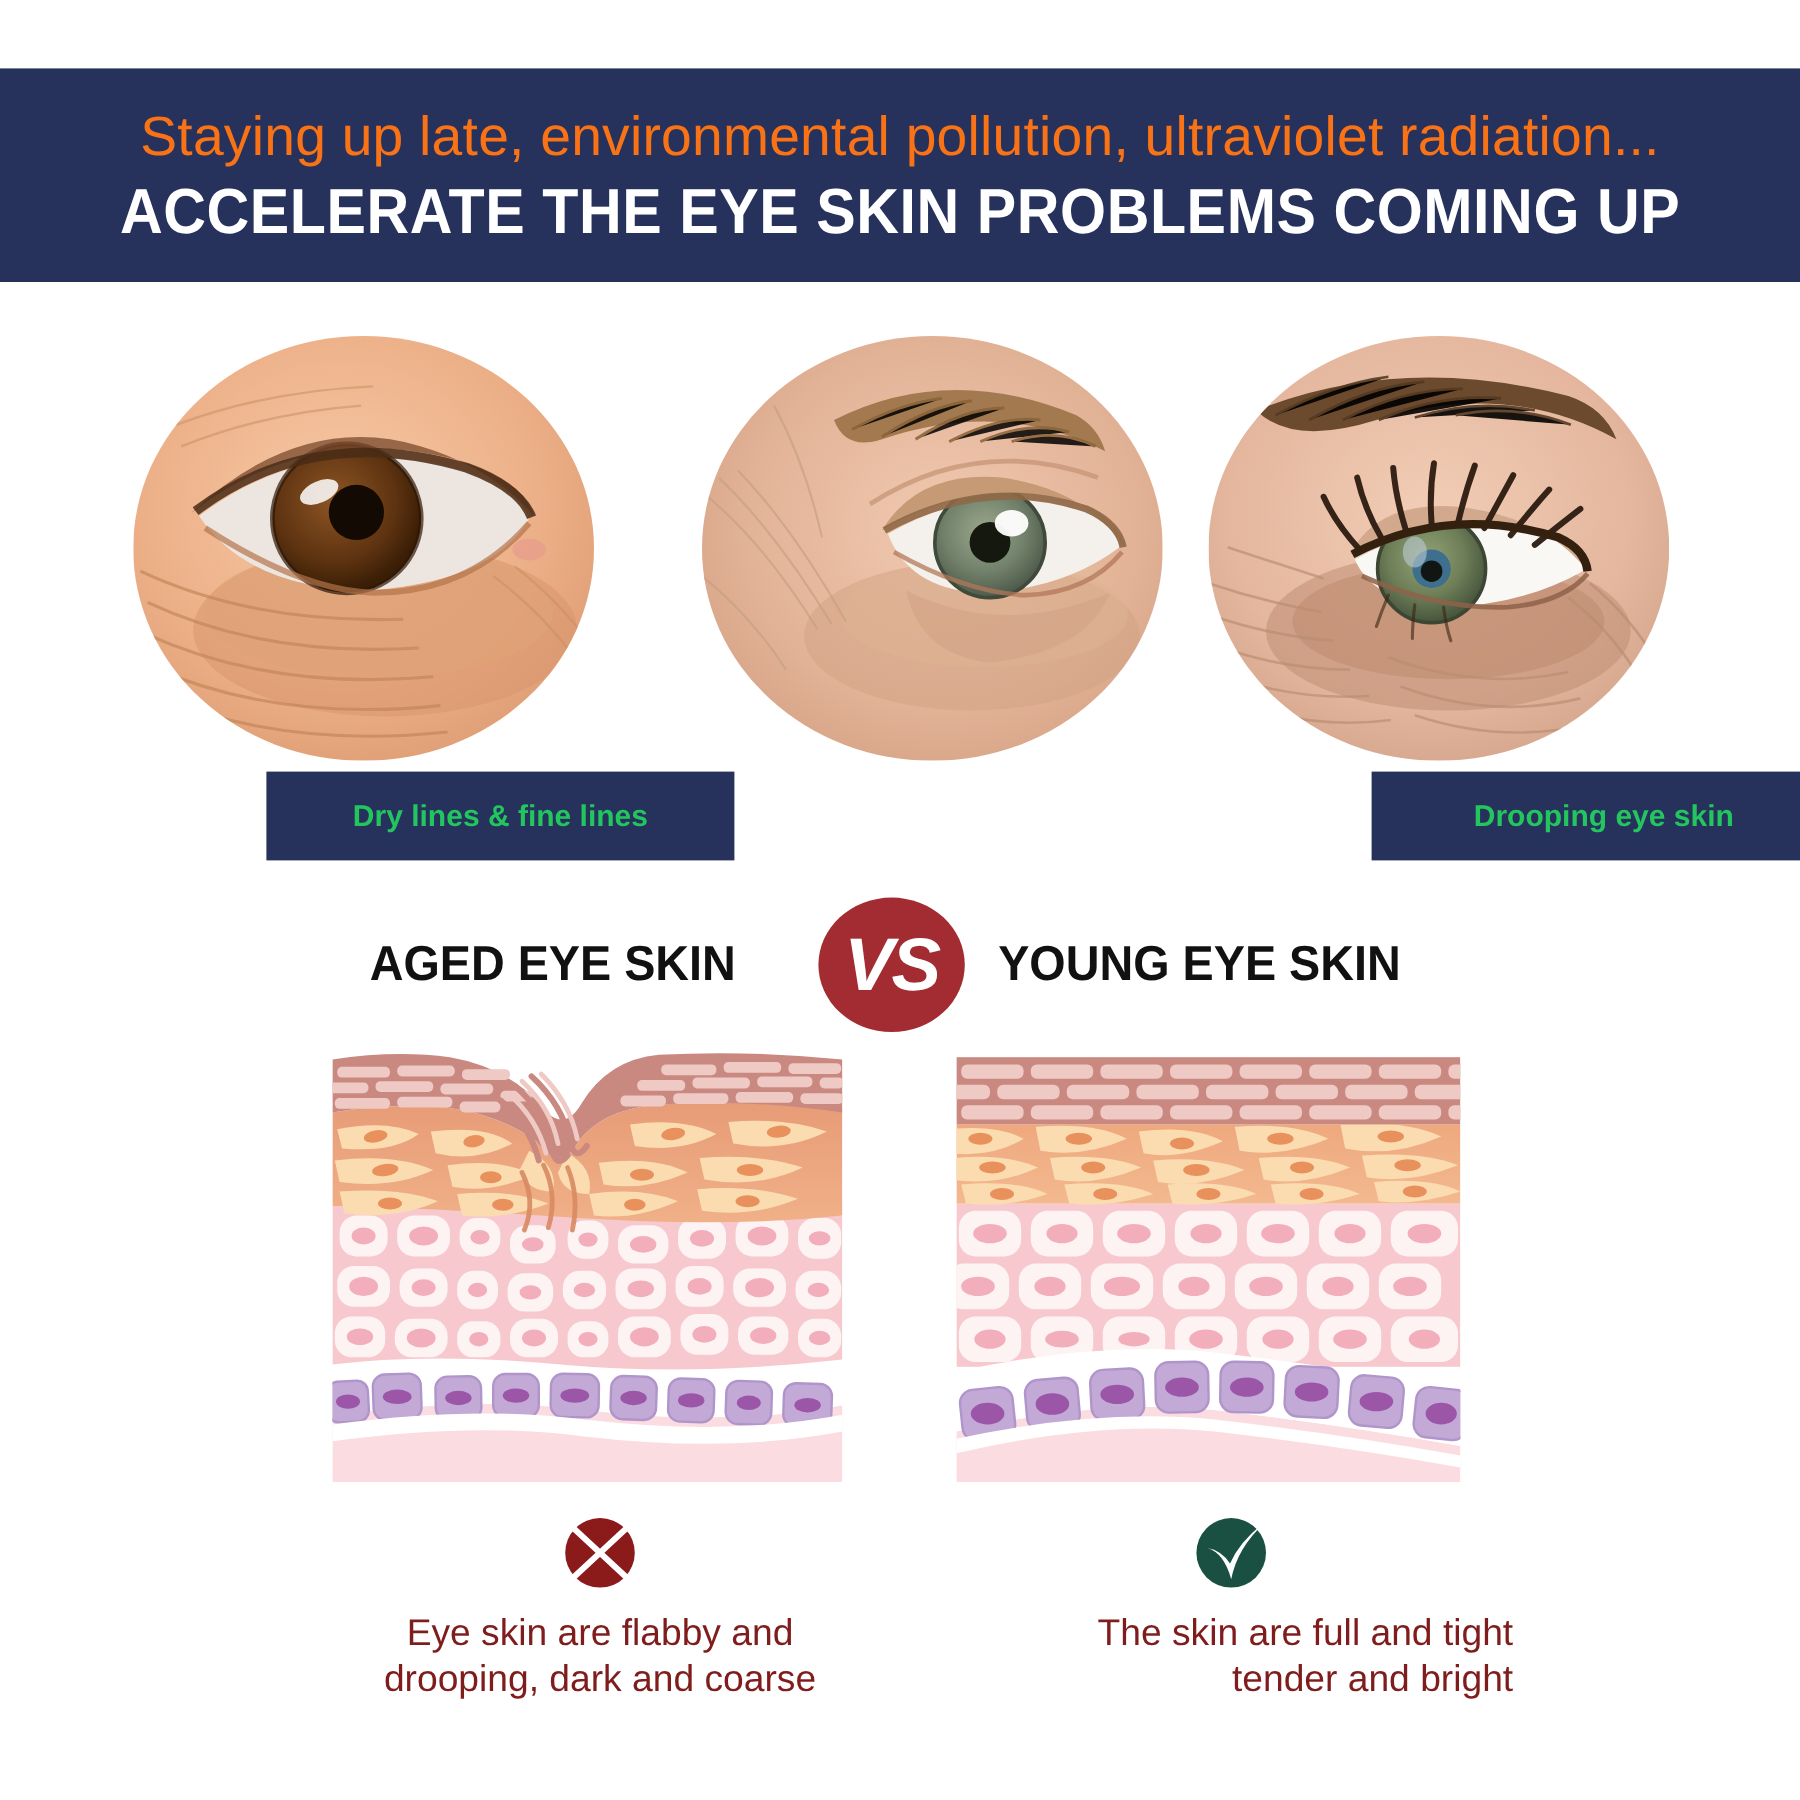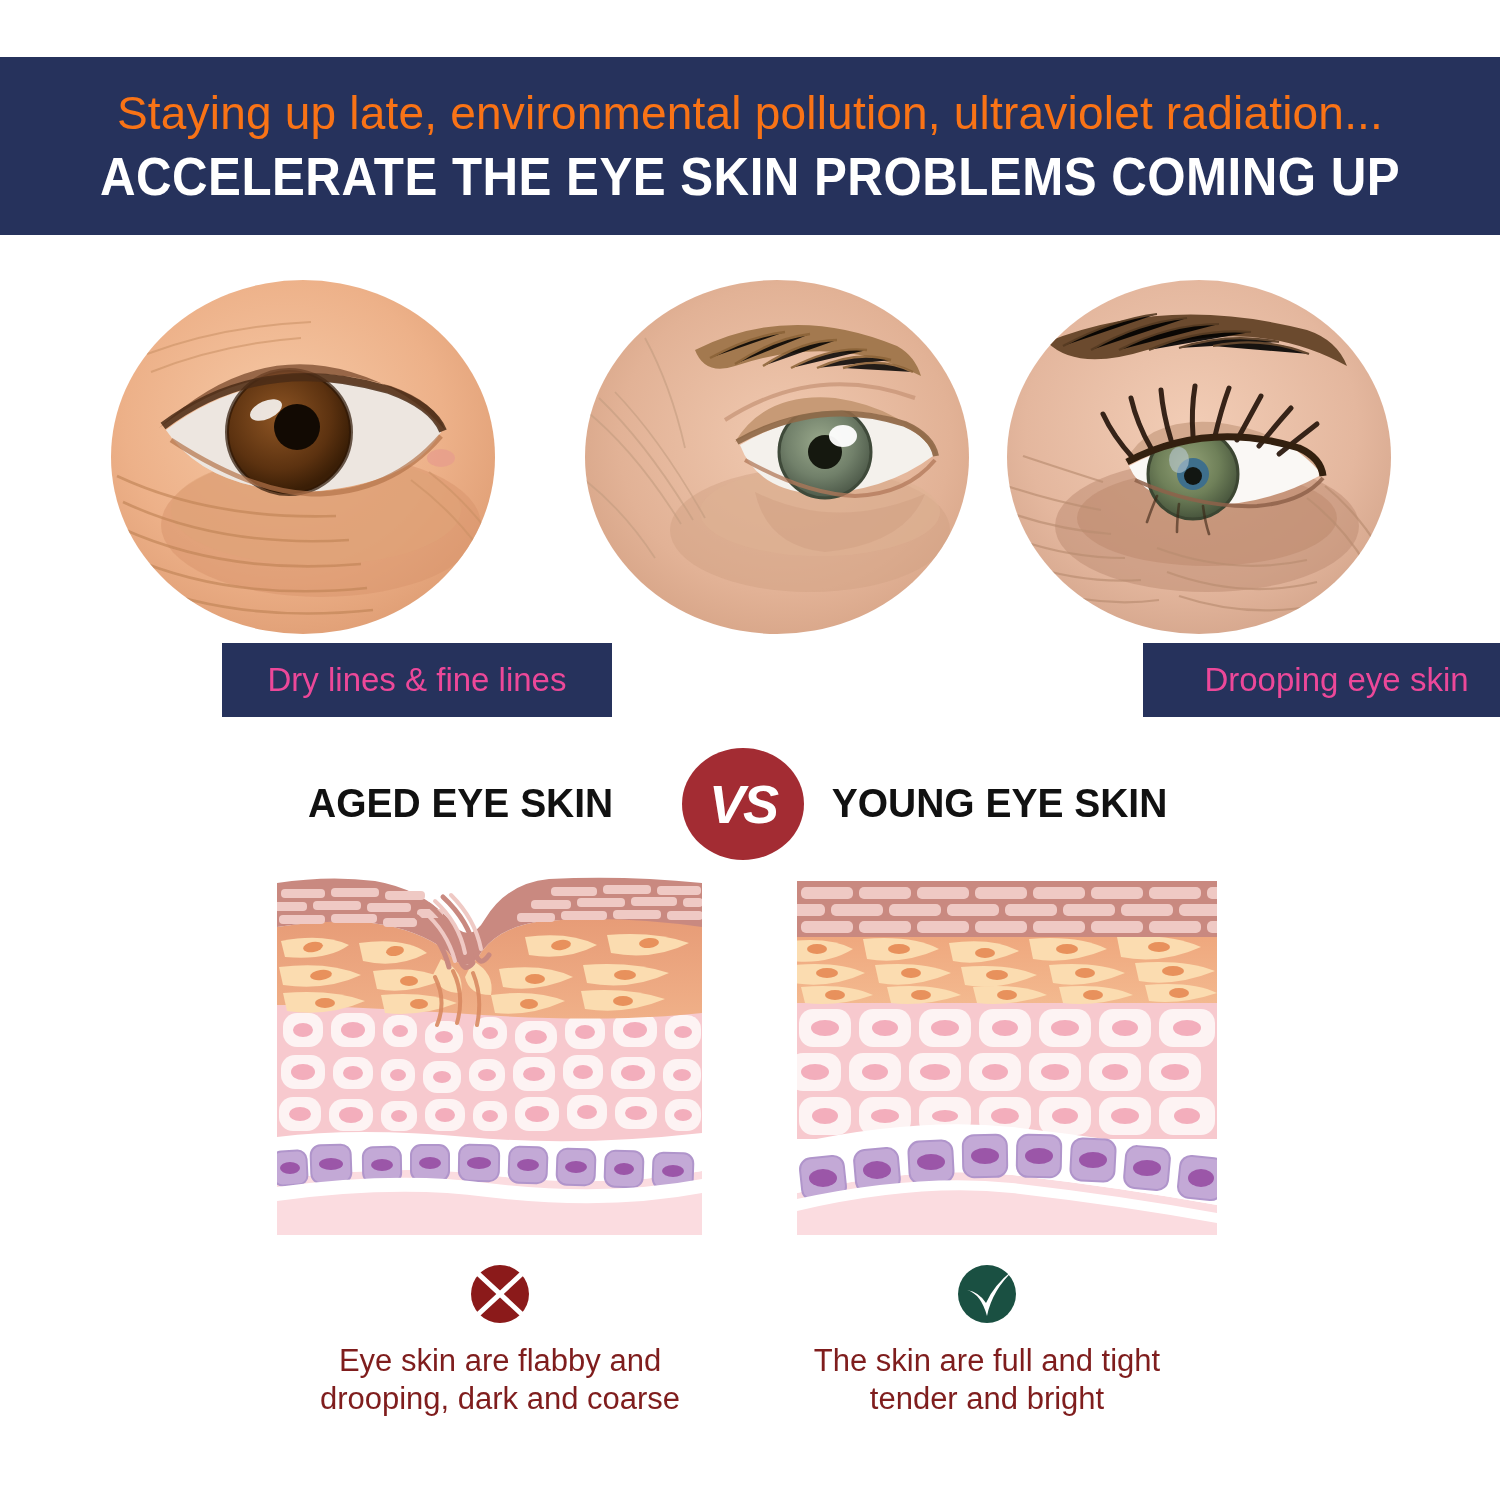"Dry lines & fine lines" .caption-bar { color: #ec4899 -> #22c55e; font-size: 33px -> 25px; font-weight: 400 -> 700 }
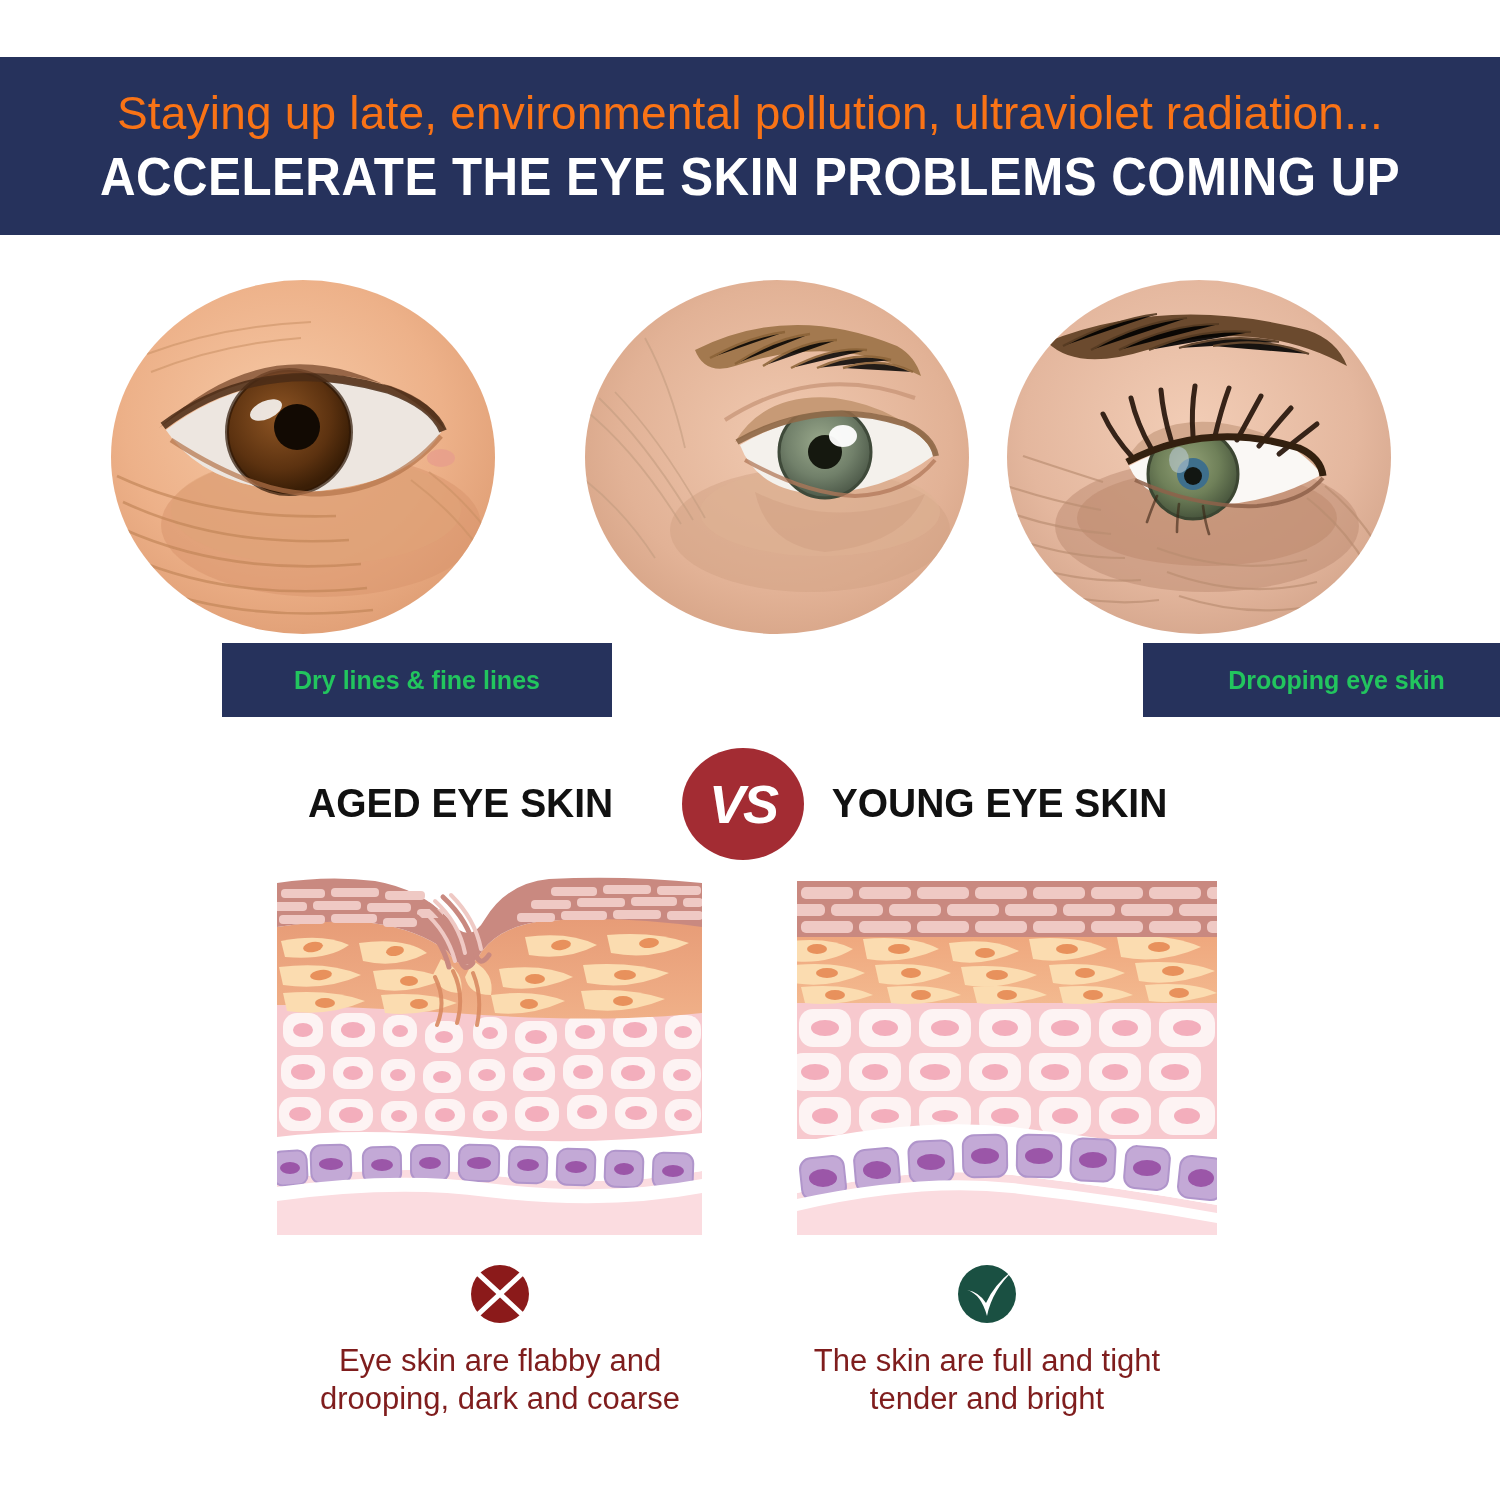"VS" .vs-badge { font-size: 54px -> 62px }
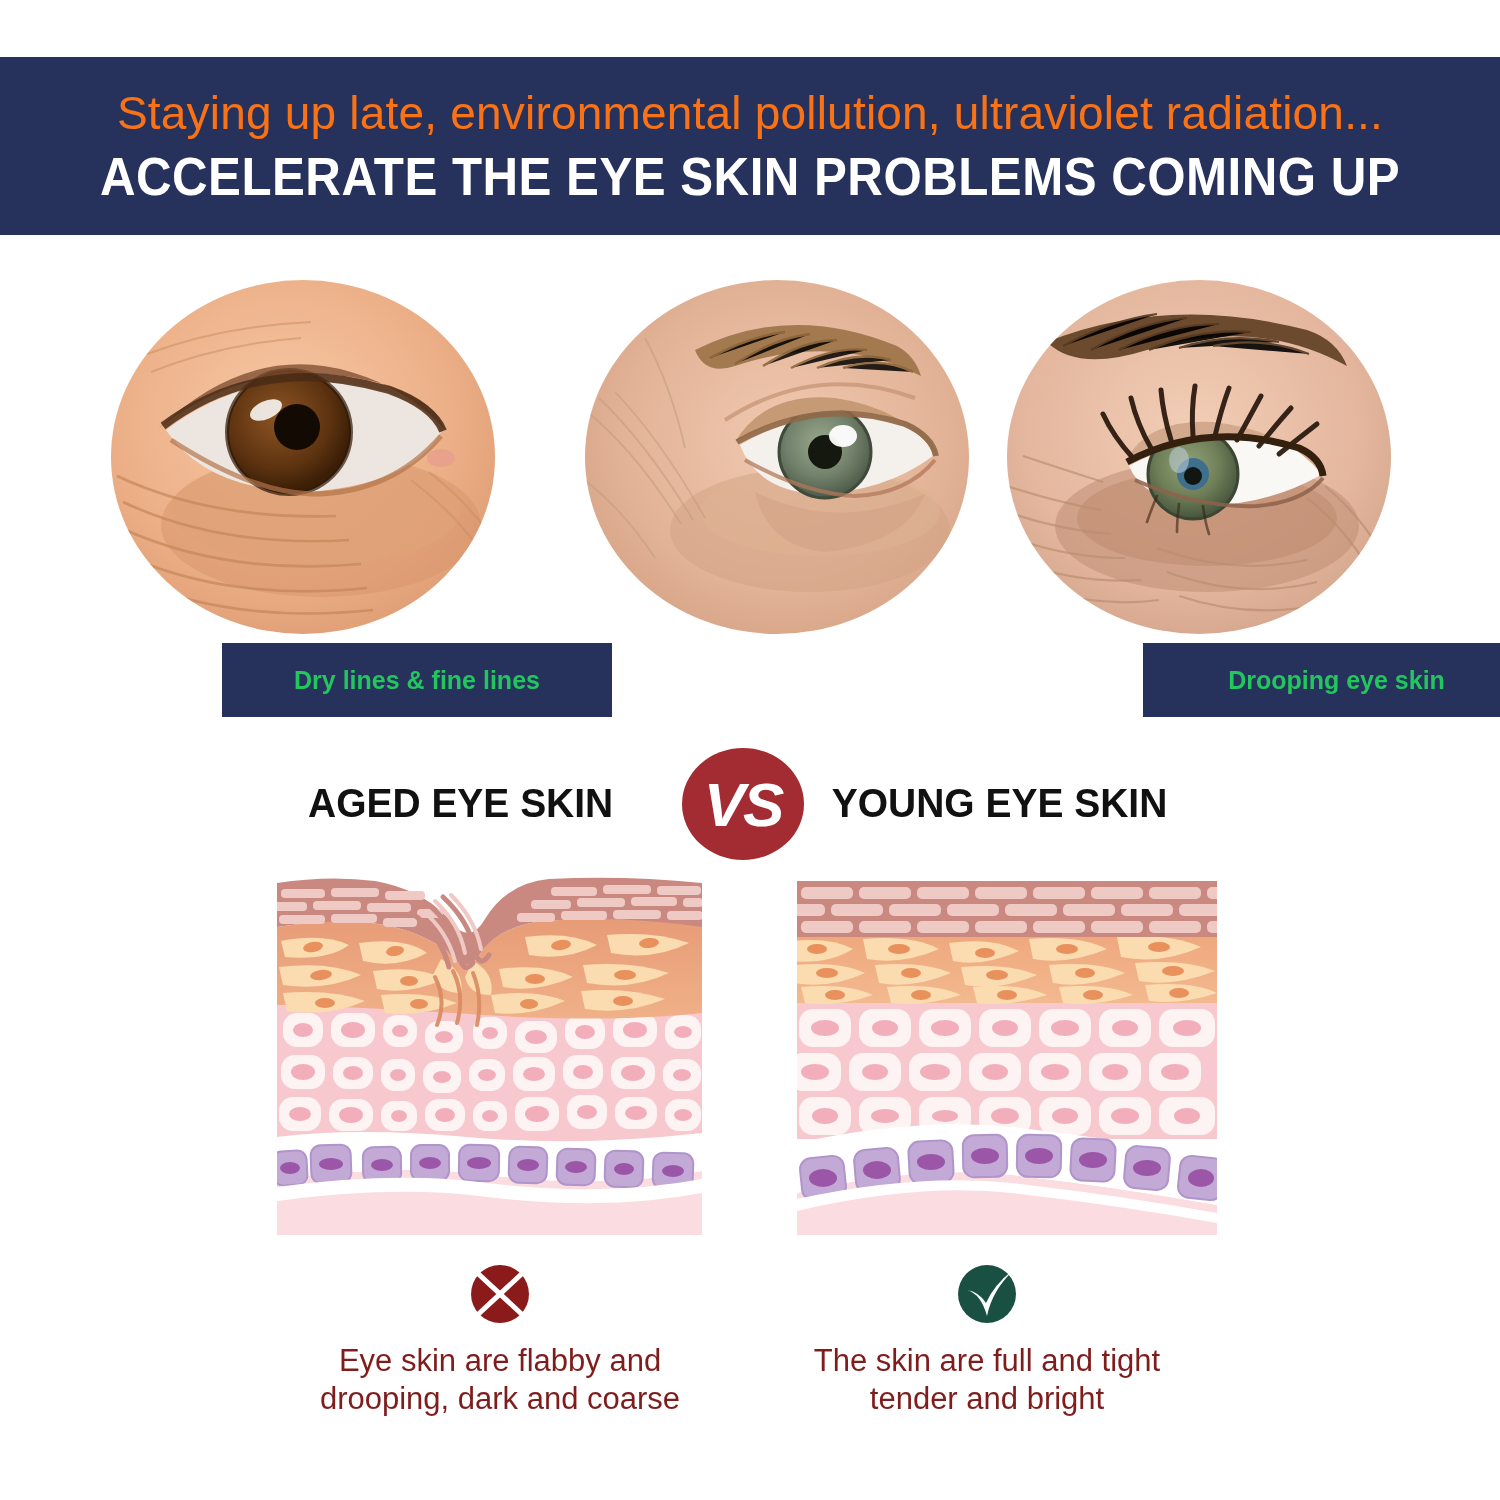"The skin are full and" .res-right { left: 752px -> 791px; text-align: none -> right }
